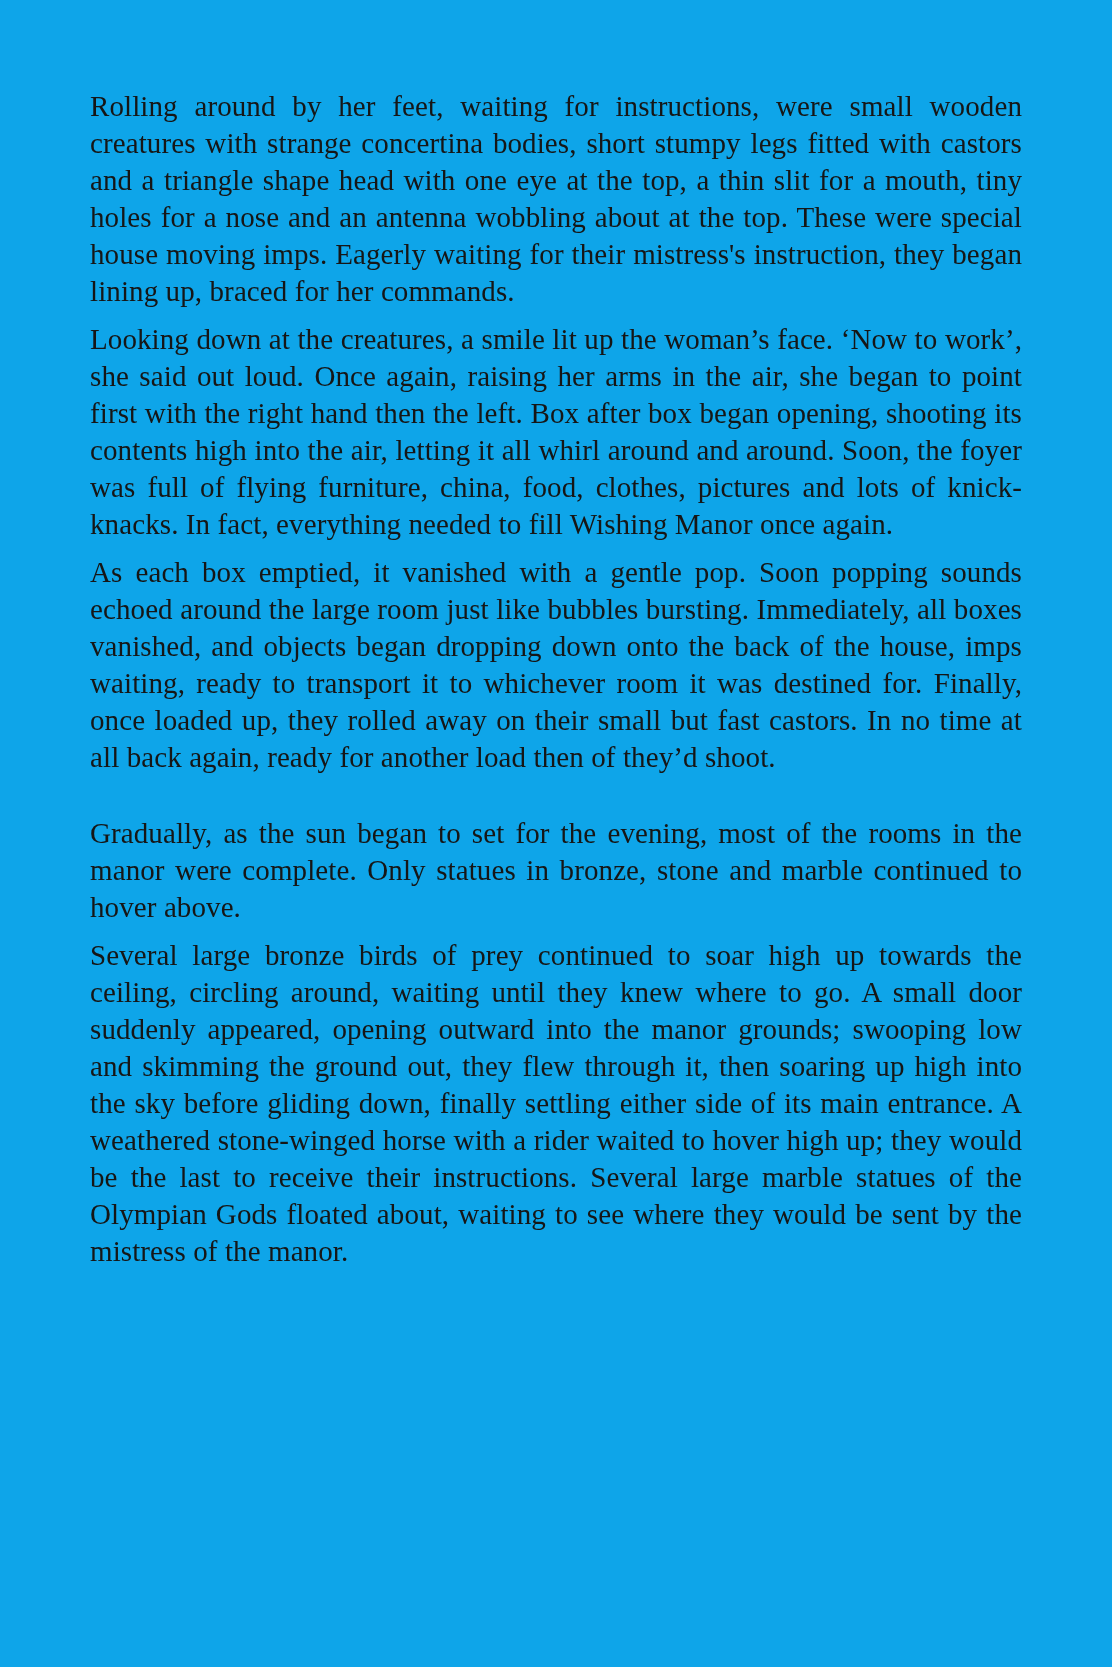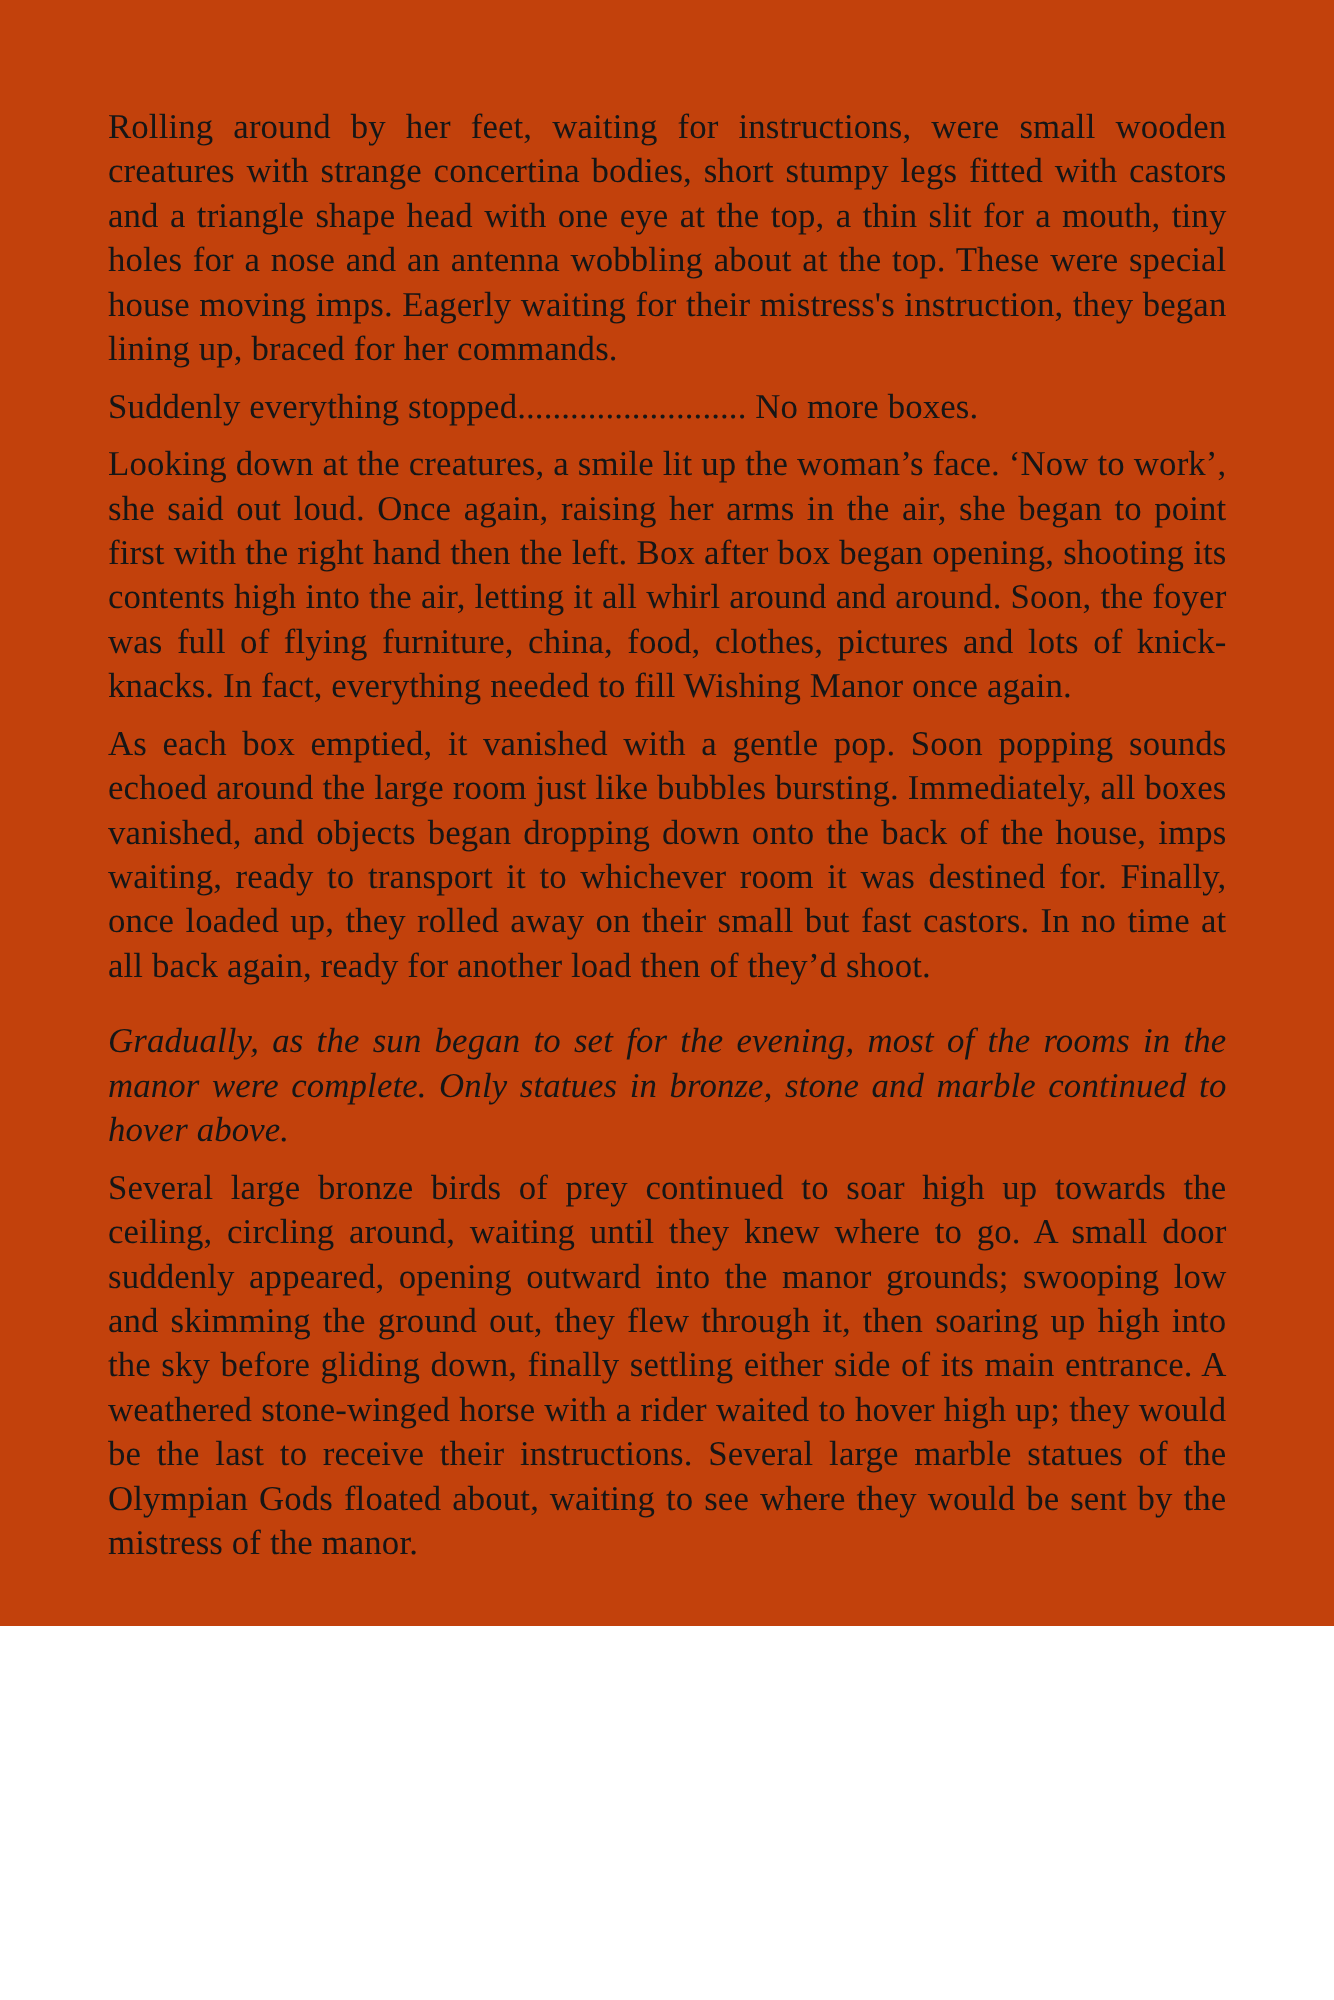"Rolling around by her feet," .page { background: #c2410c -> #0ea5e9; height: 1355px -> 1667px }
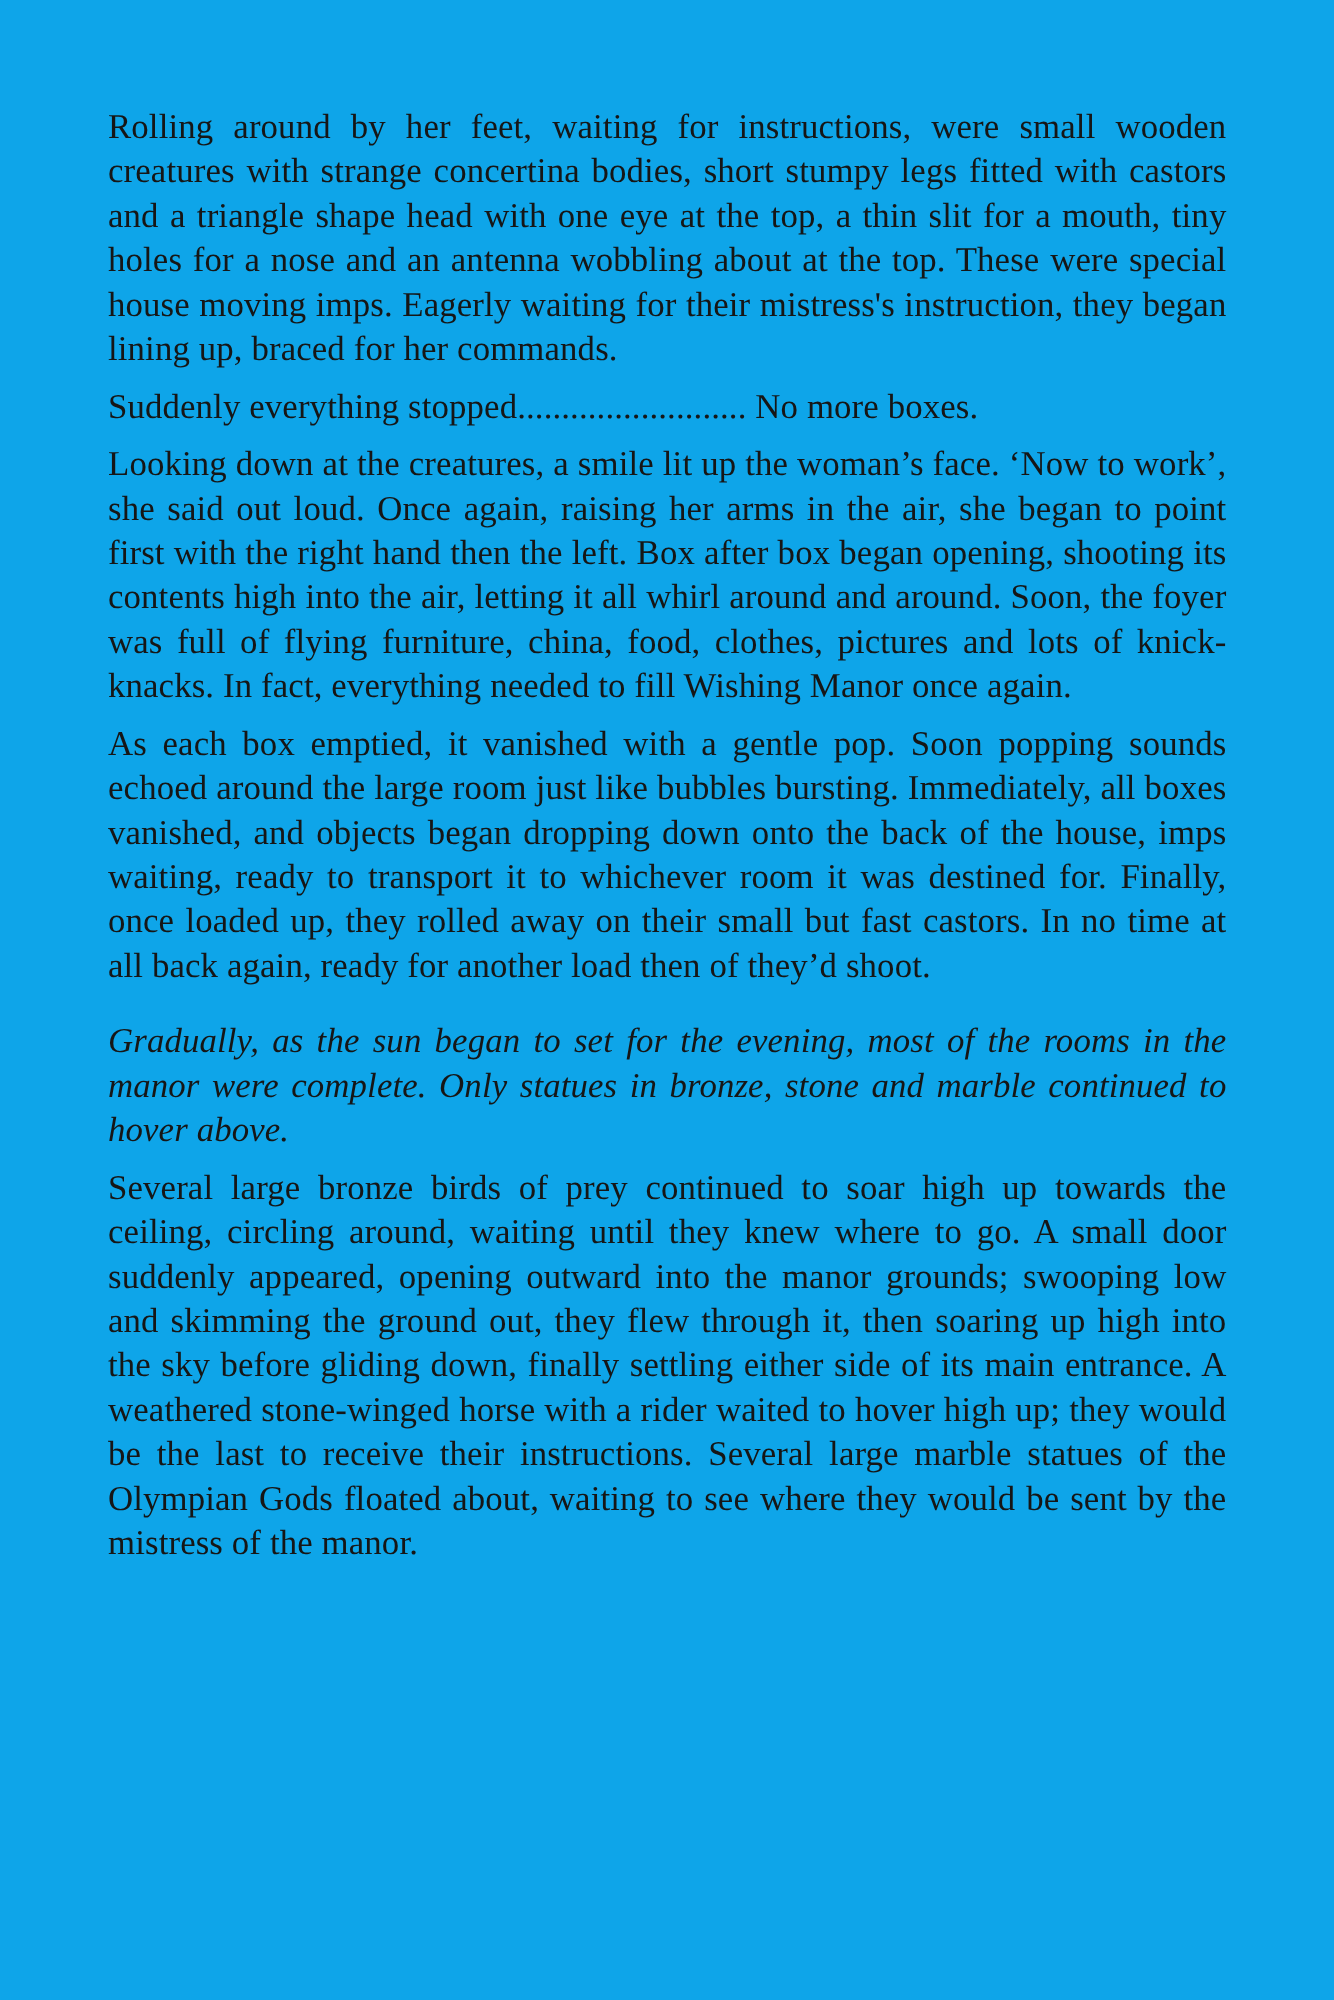"Suddenly everything" p { html: <p>Suddenly everything stopped.......................... No more boxes.</p> -> none }
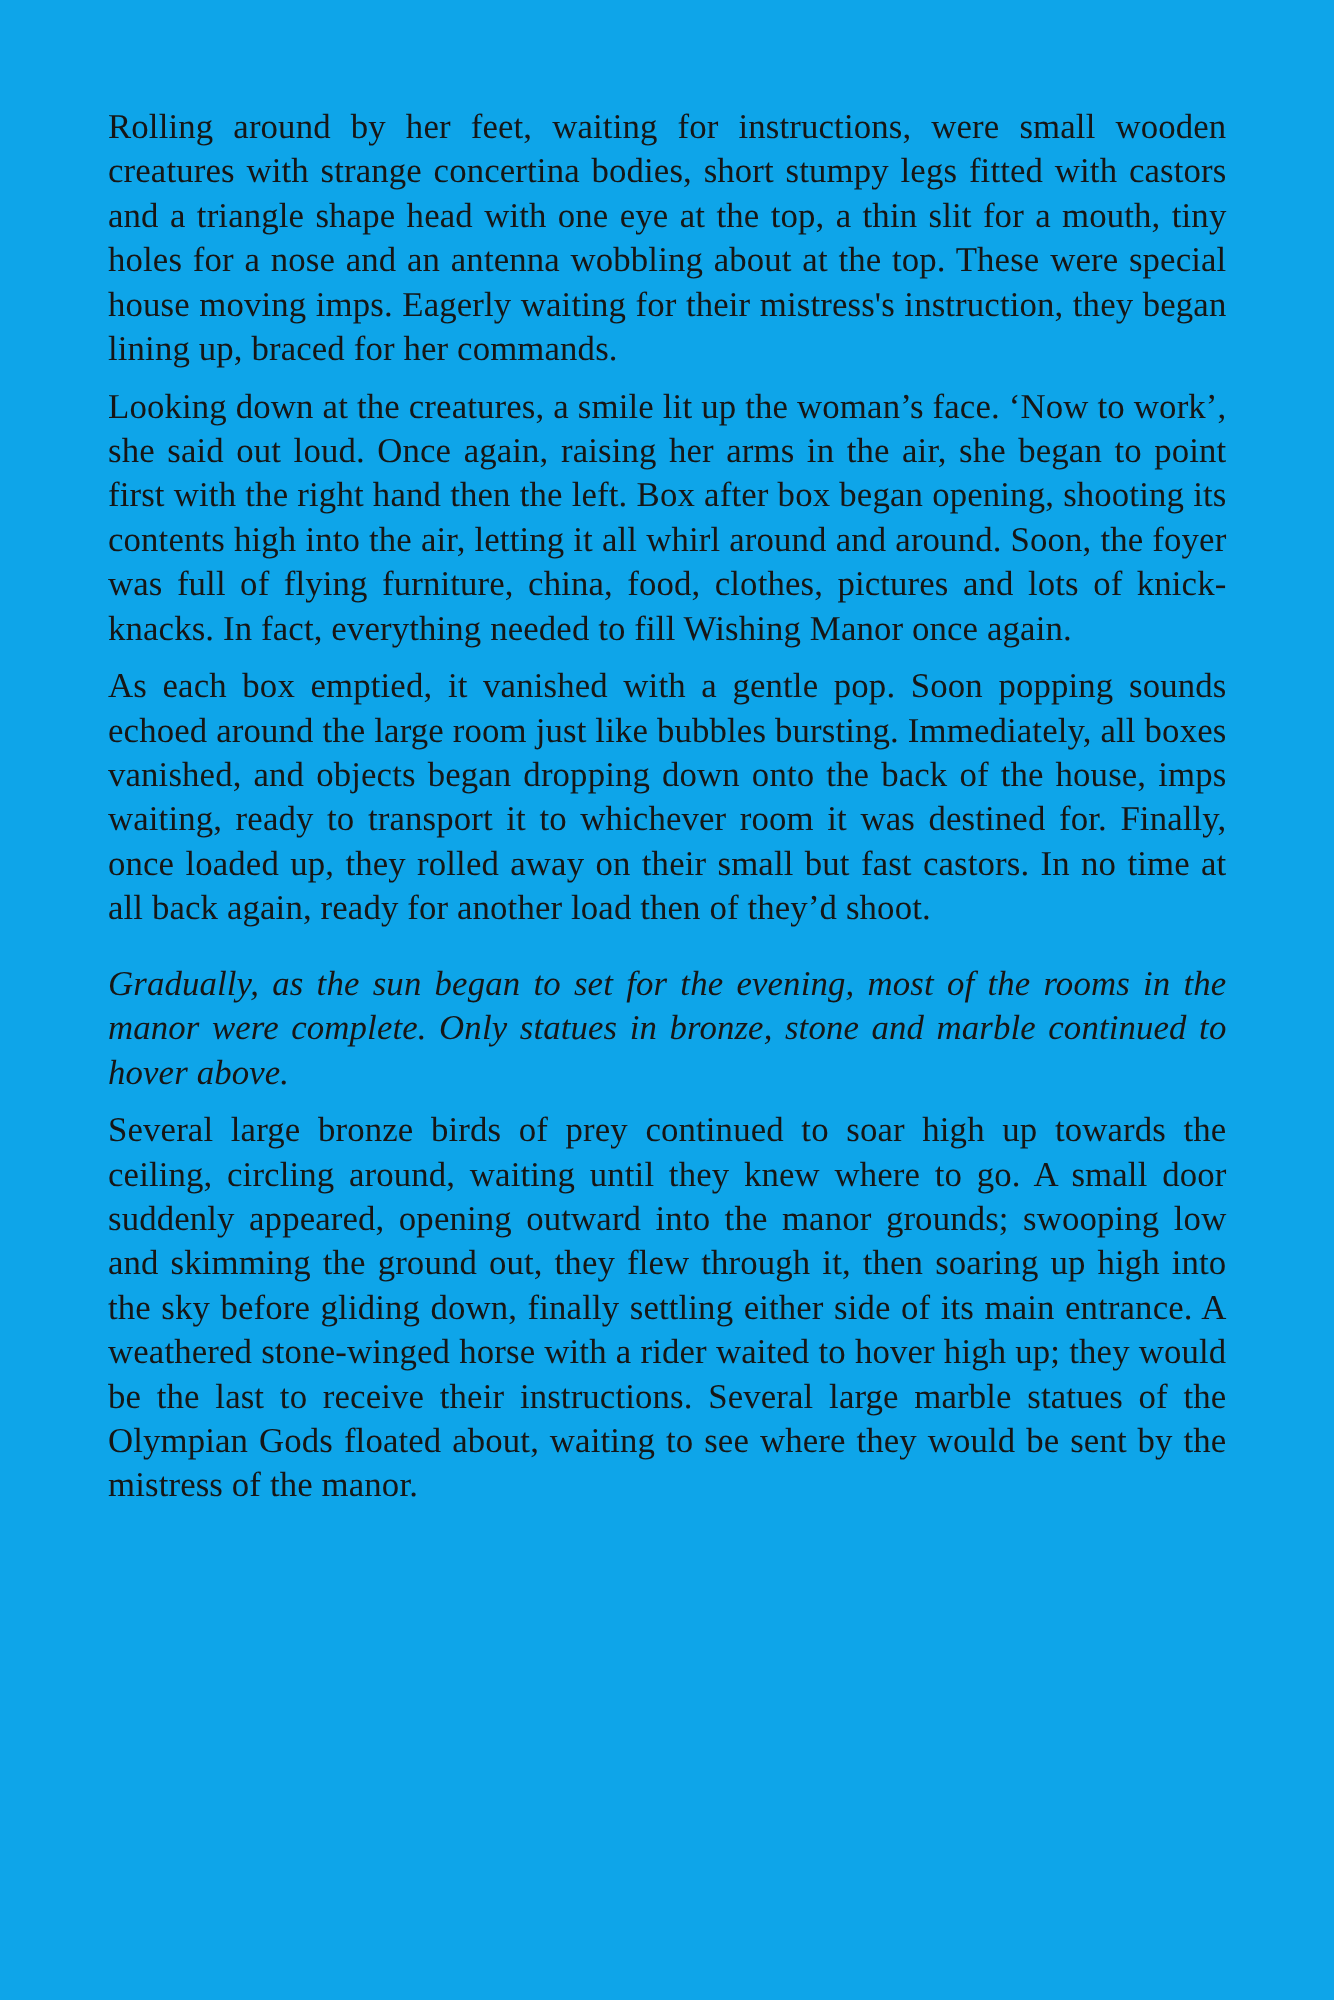"Gradually, as the sun began" .page p.extra-gap { font-style: italic -> none; margin-top: 26px -> 39px }
